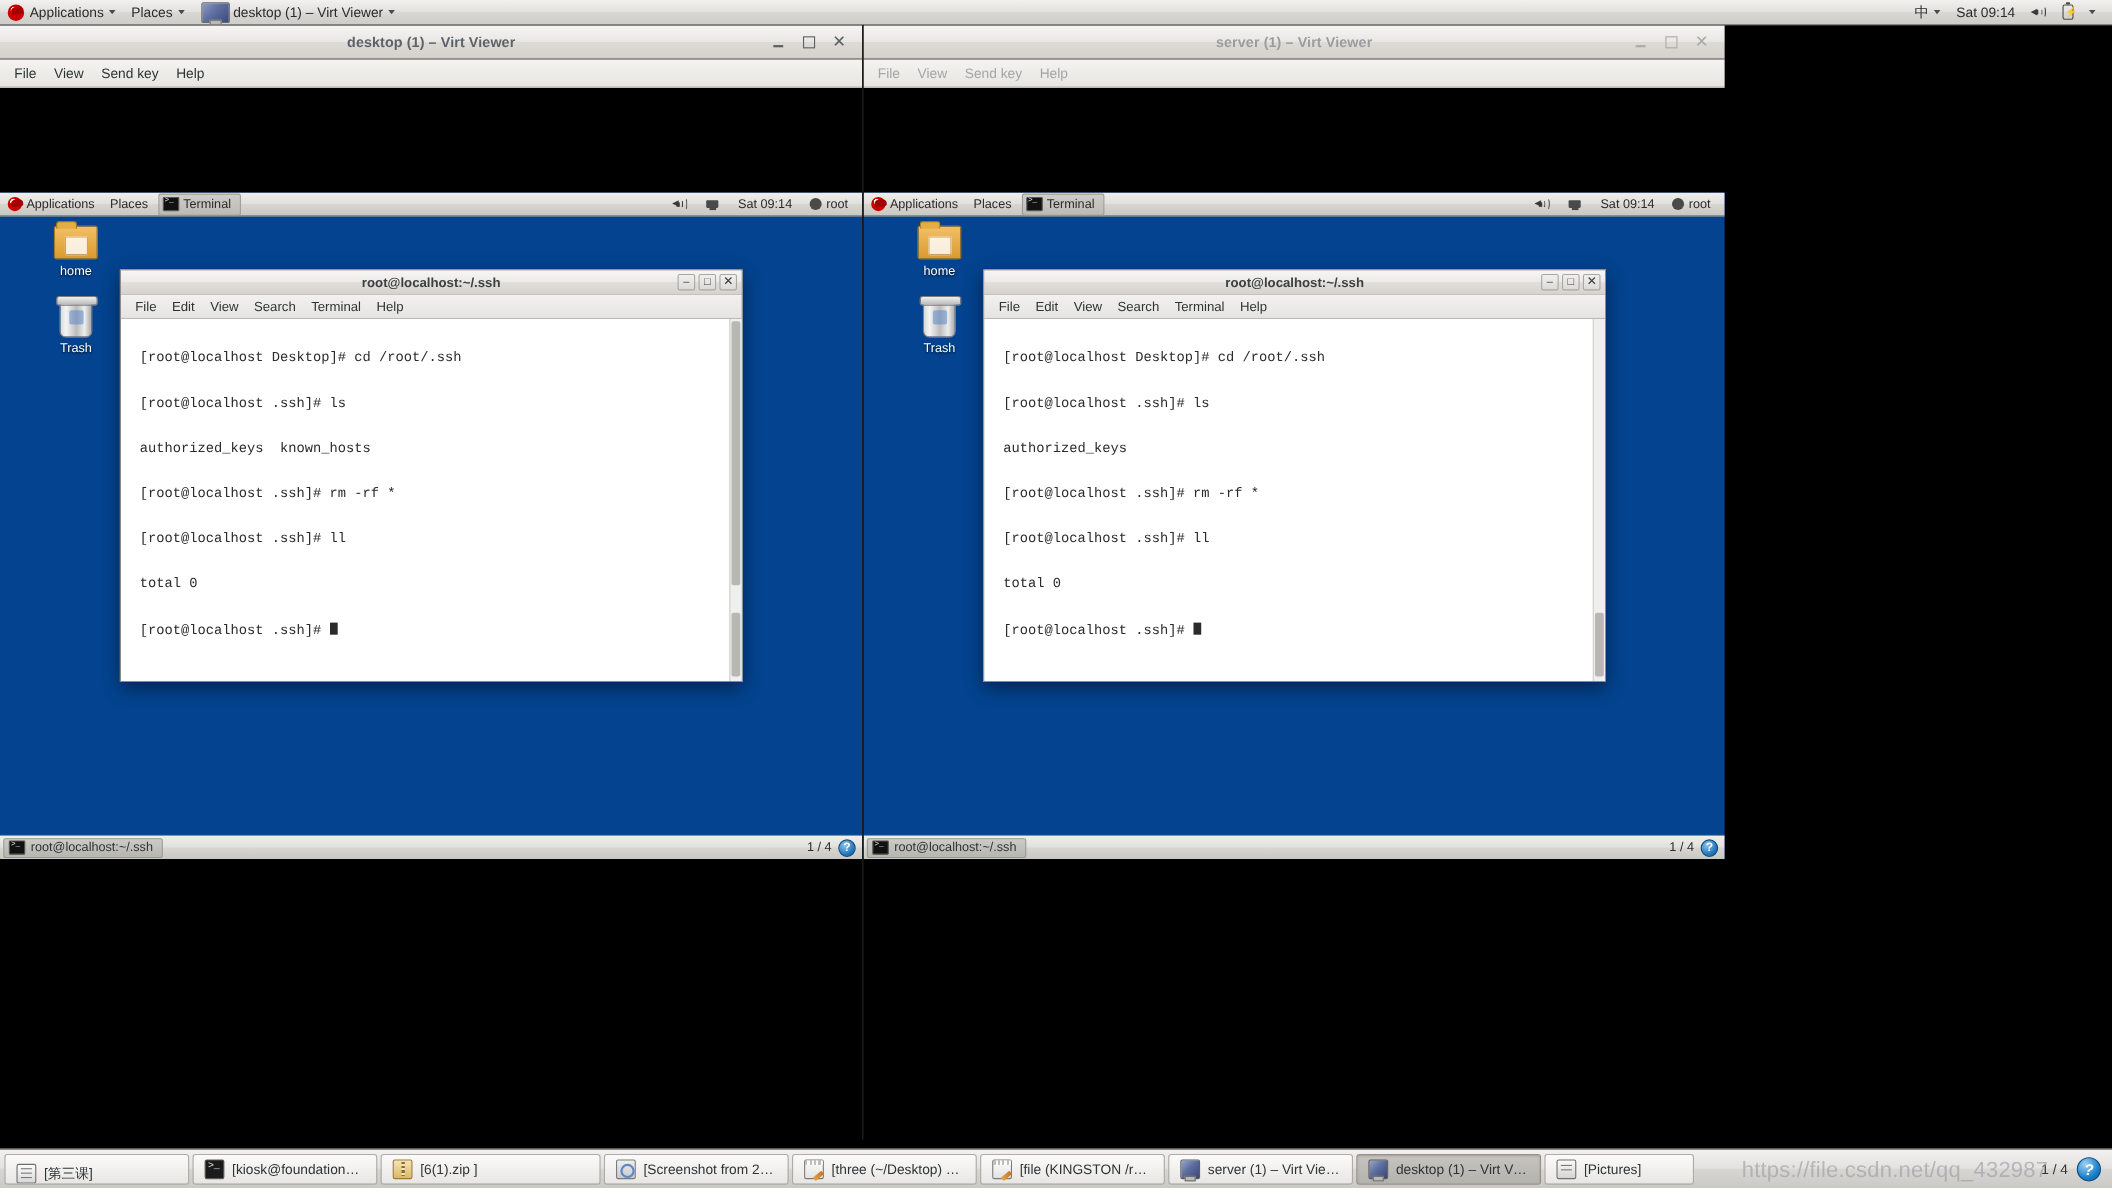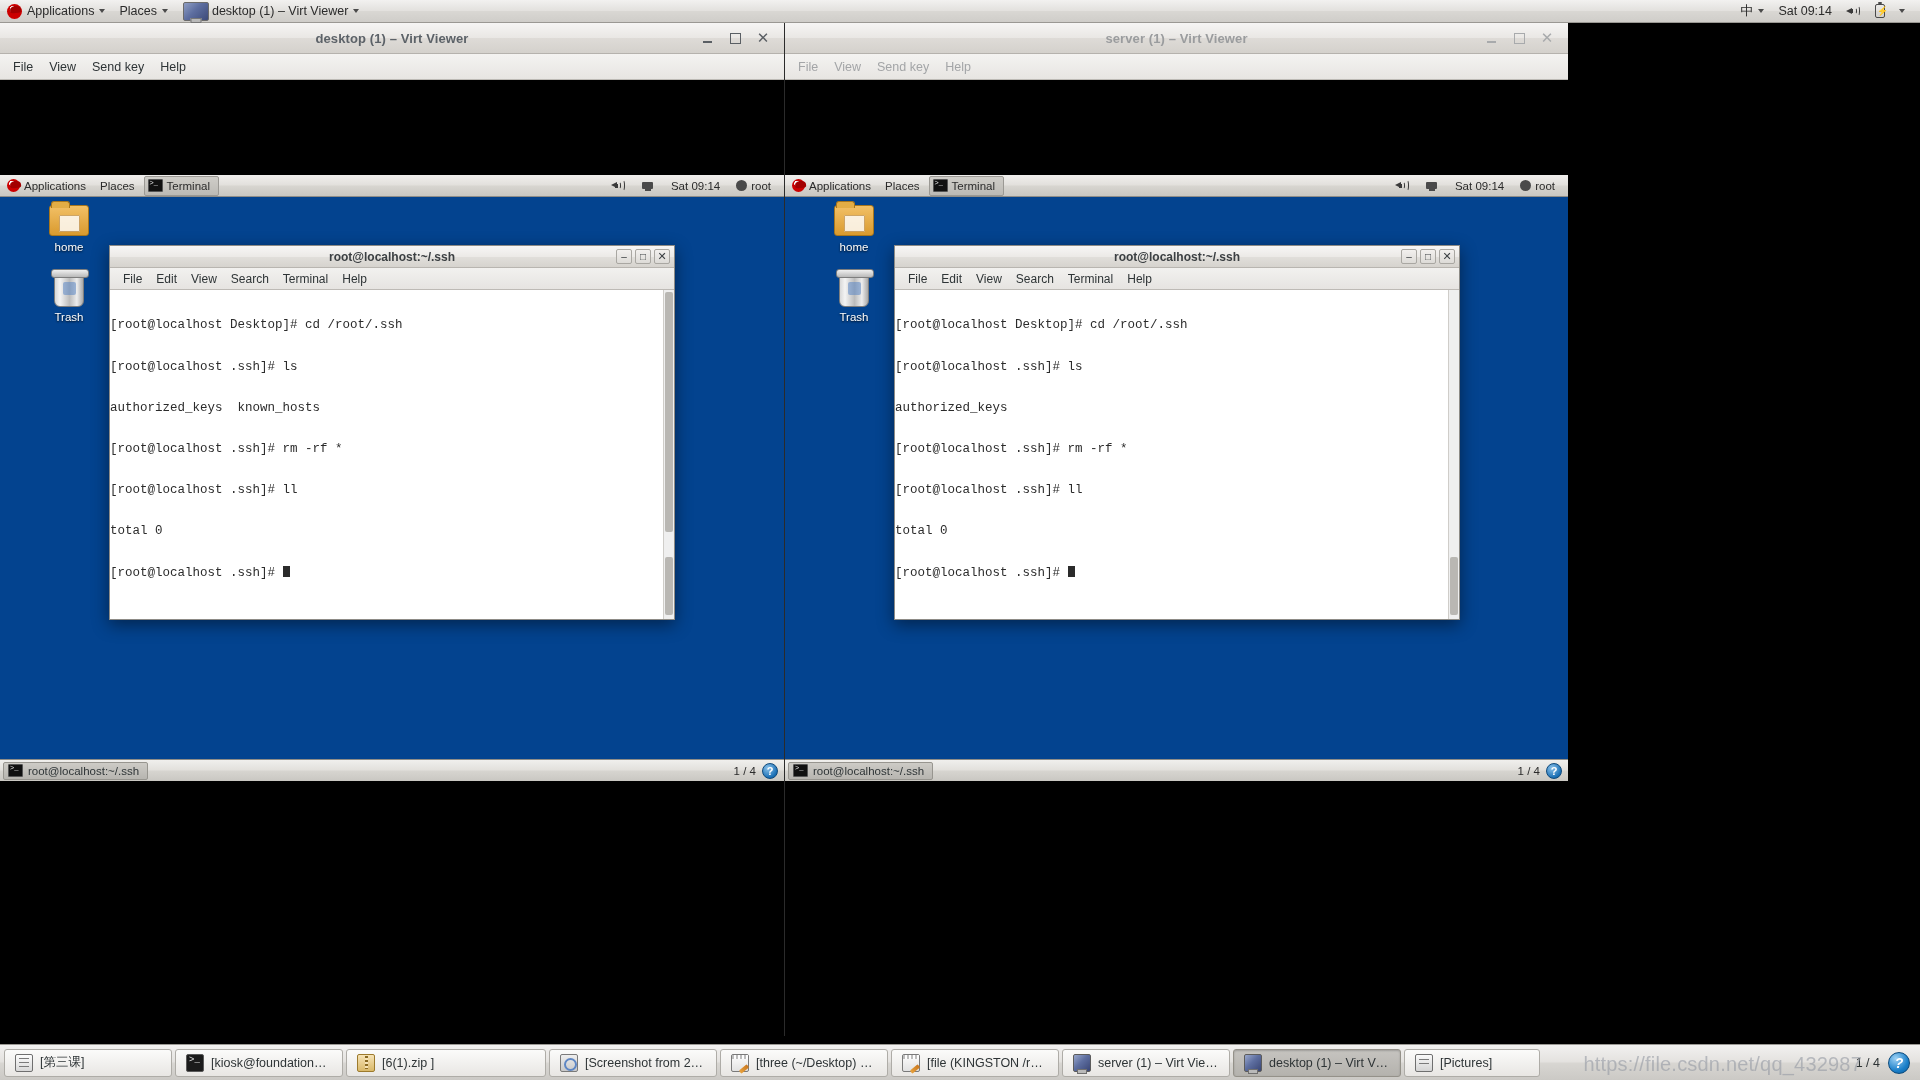"[root@localhost Desktop]# cd /root/.ssh" .term-body { padding: 2px 0 0 0 -> 2px 0 0 17px }
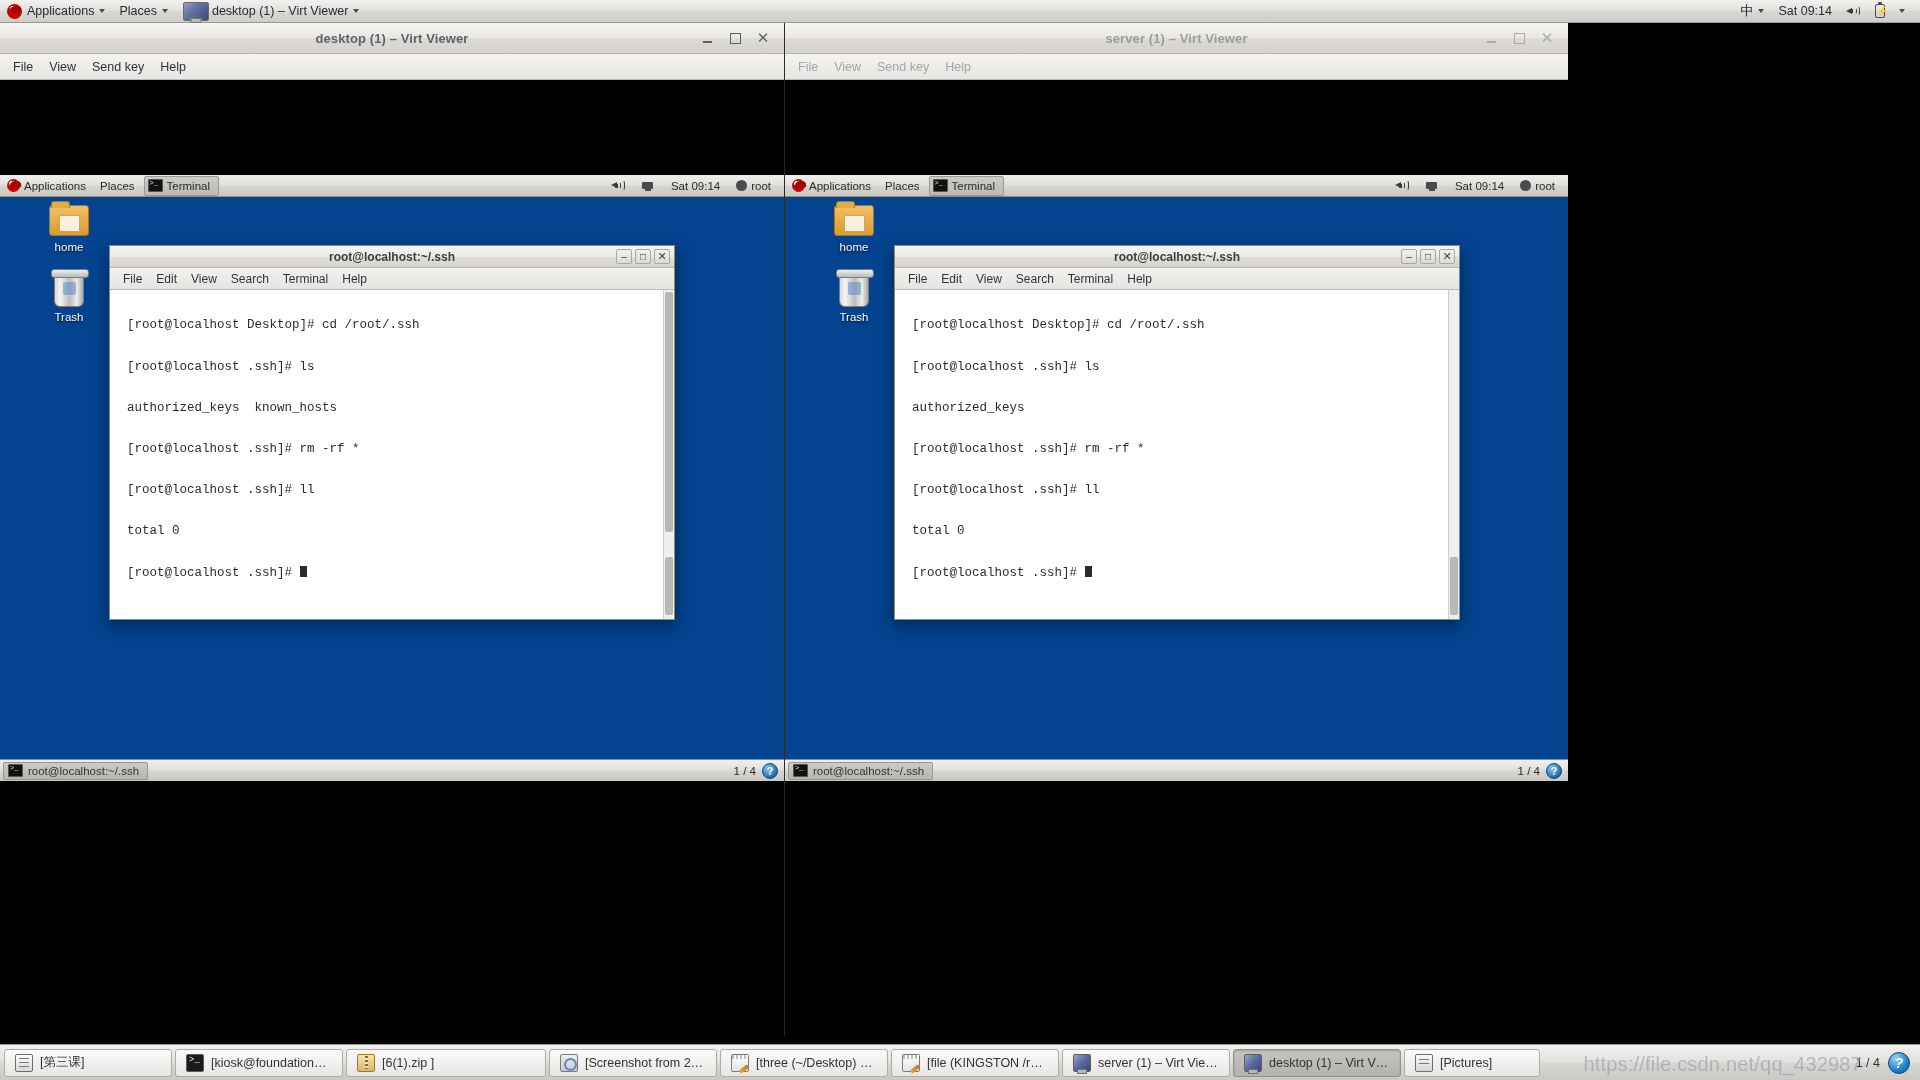"[第三课]" div.tbtn { align-items: none -> flex-end }
